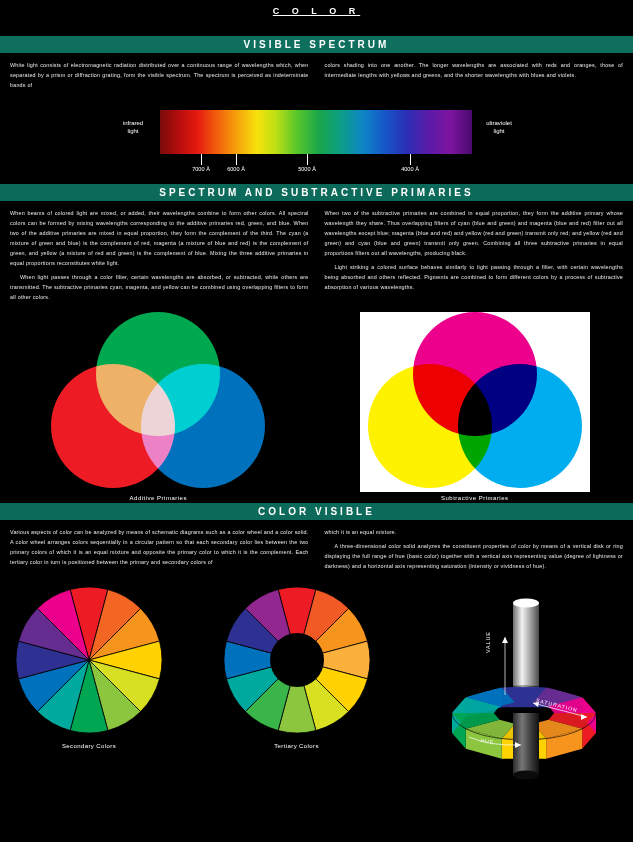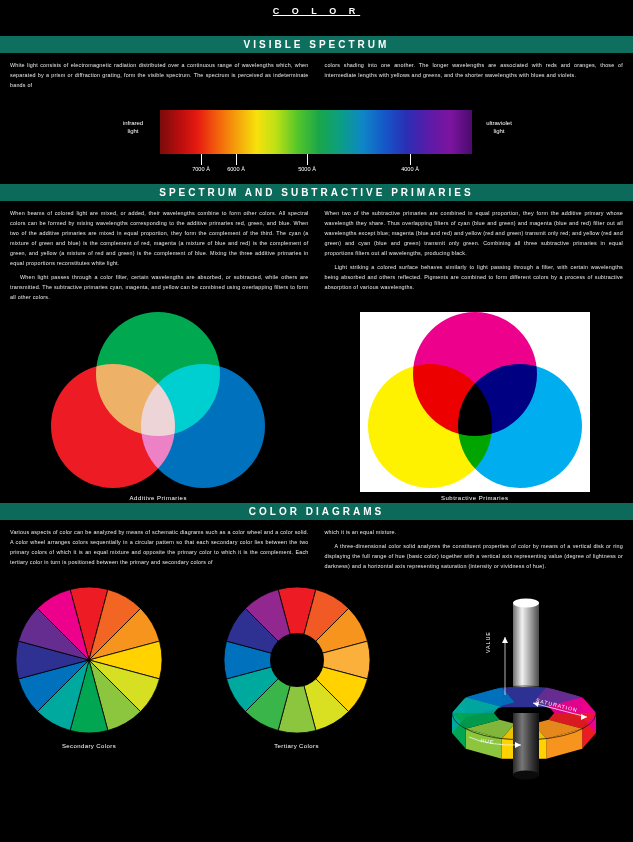"COLOR DIAGRAMS" div.band { text: DIAGRAMS -> VISIBLE }
